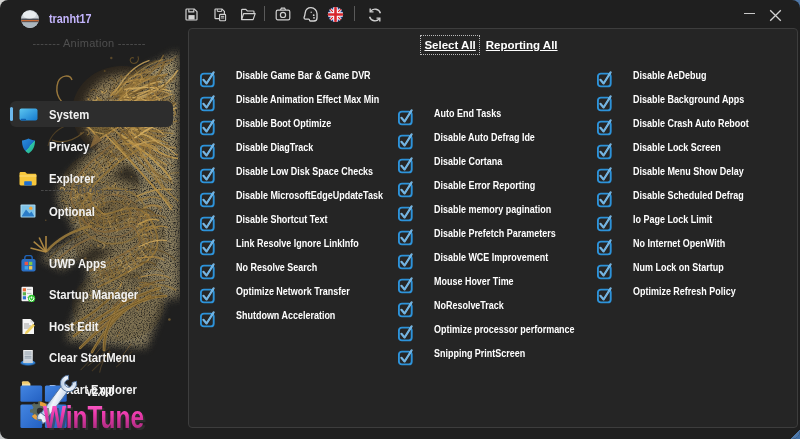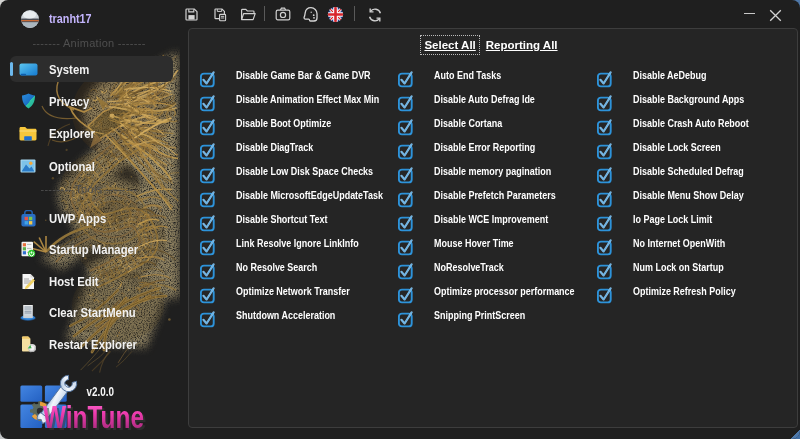"System" .mi { margin-top: none -> 45px }
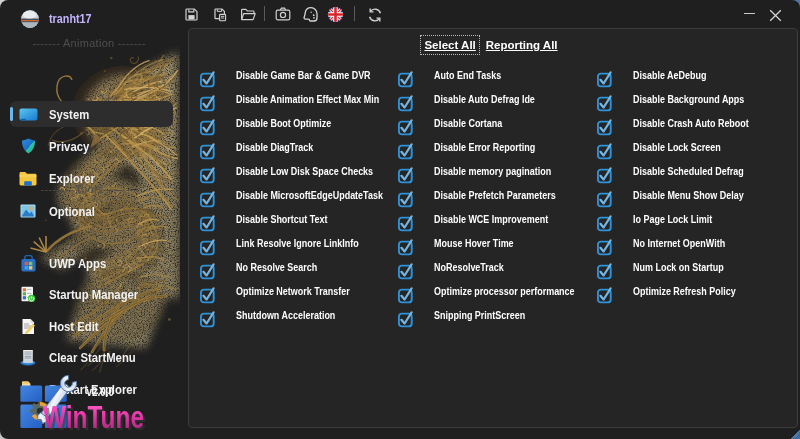"Auto End Tasks" .col:nth-child(2) { margin-top: none -> 38px }
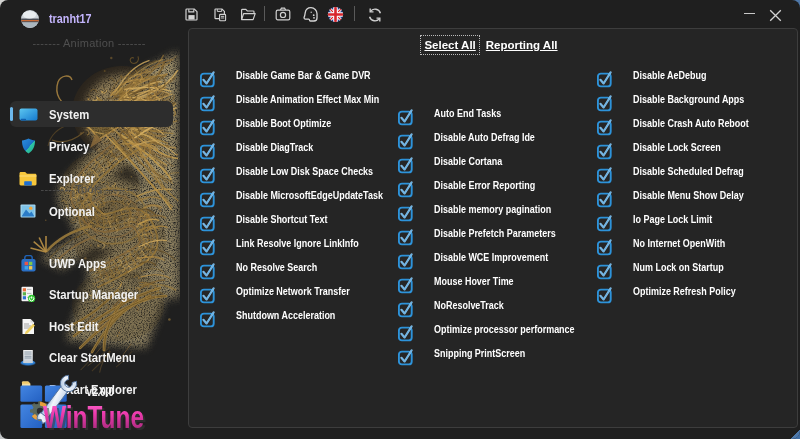"Disable Scheduled Defrag" div.row { order: before "Disable Menu Show Delay" -> after "Disable Menu Show Delay" }
